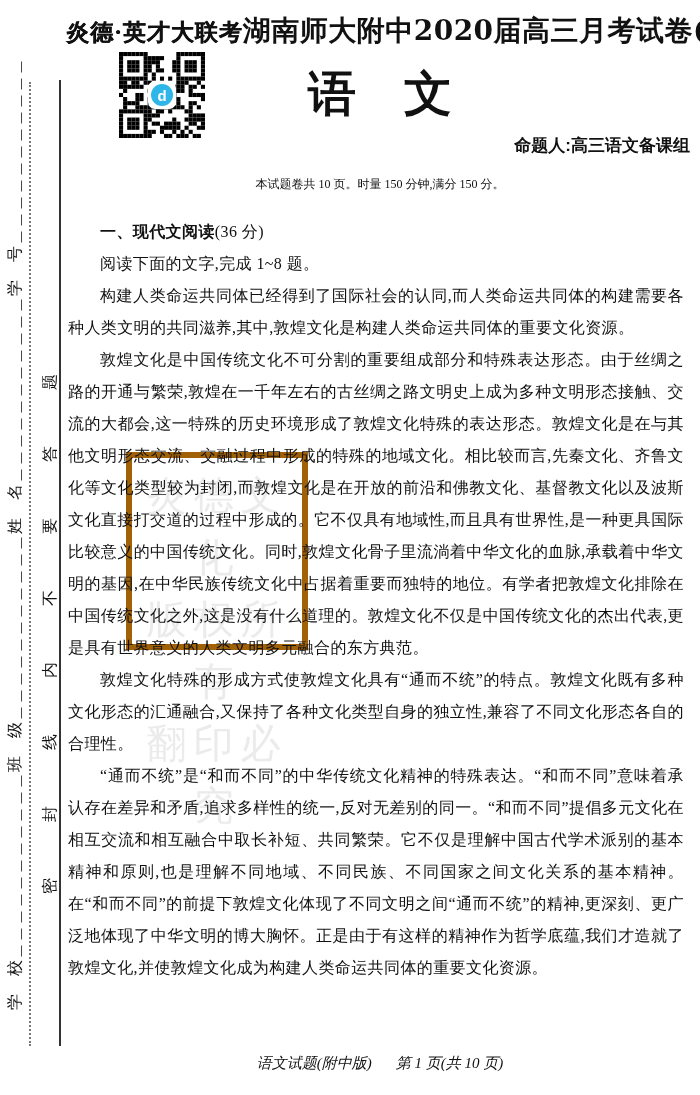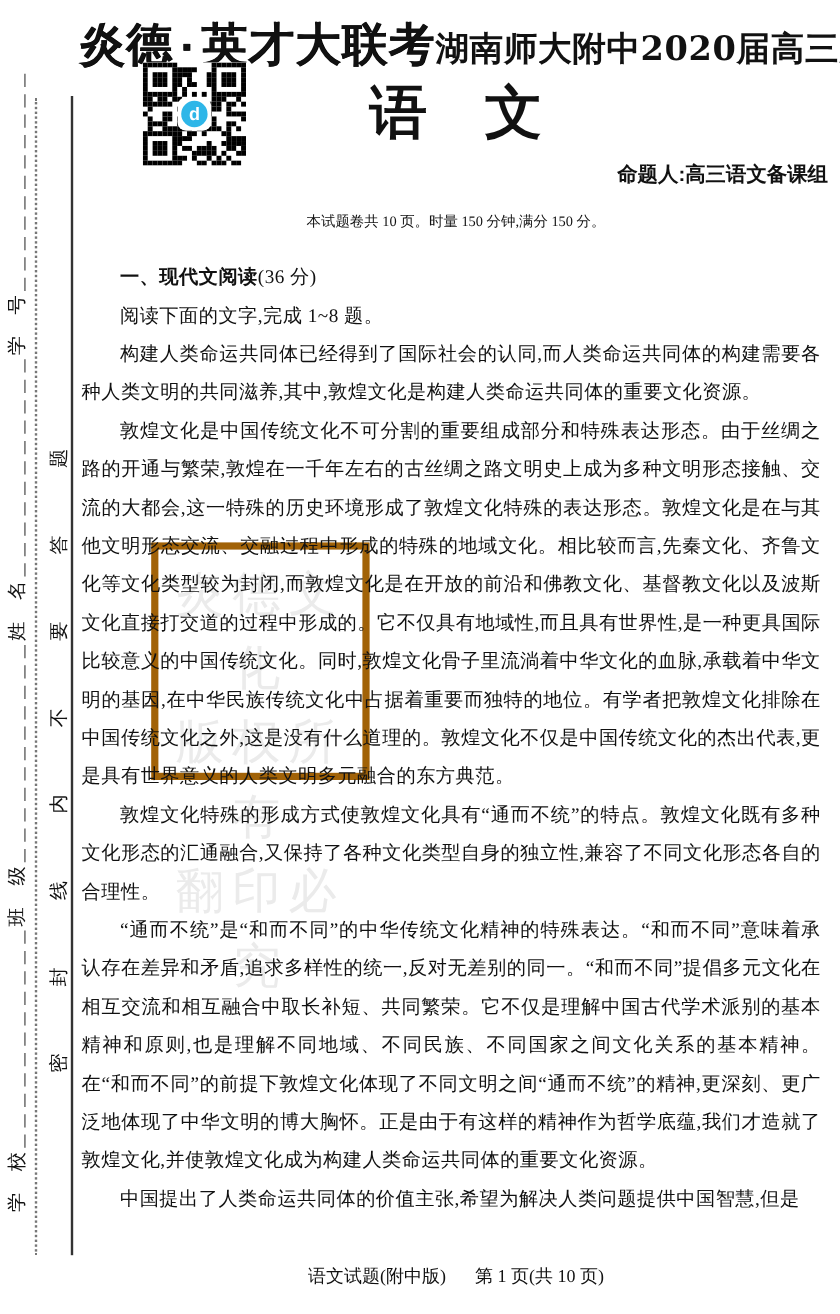"炎德·英才大联考" .exam-title .brand { font-family: Liberation Mono, monospace -> Liberation Serif, serif; font-size: 38px -> 23px }
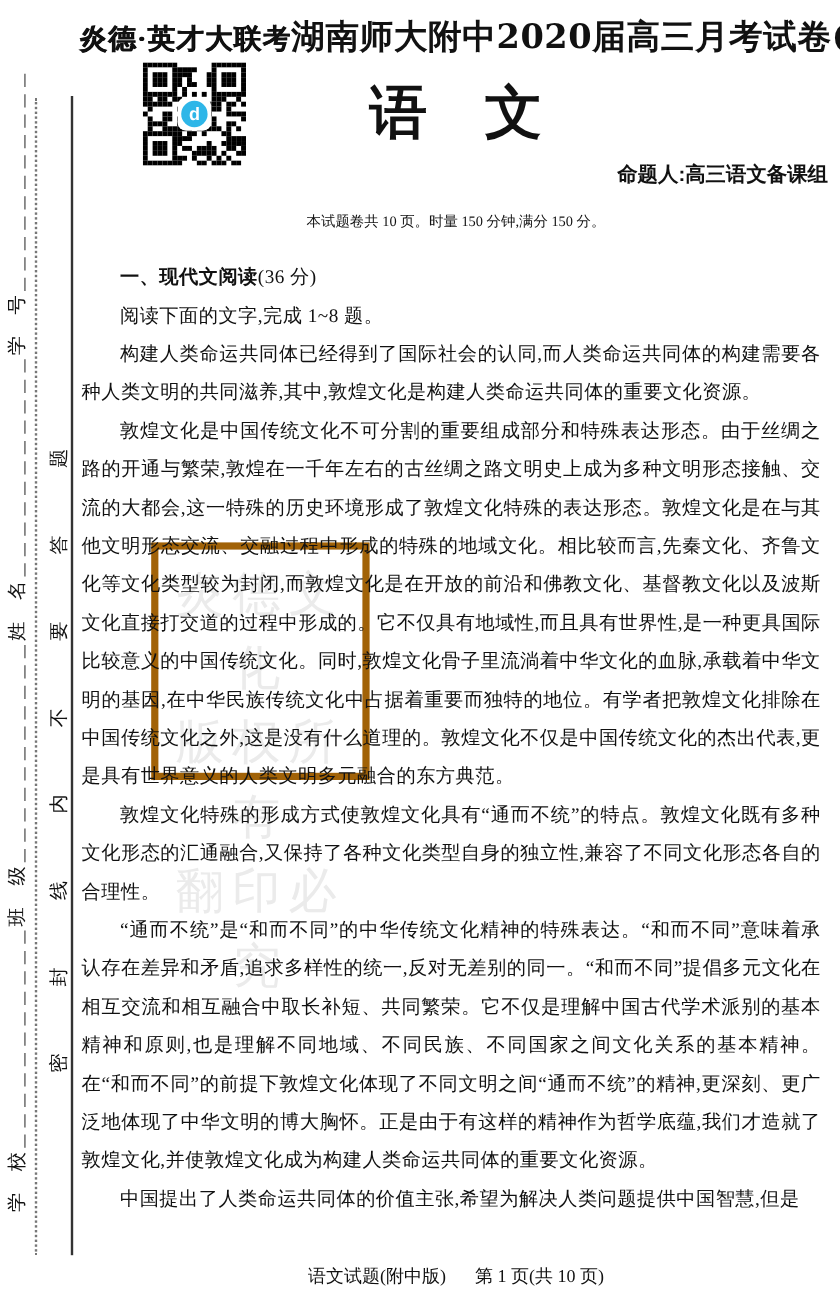"中国提出了人类命运共同体的价值主张,希望为解决人类问题提供中国智慧,但是" p { html: <p>中国提出了人类命运共同体的价值主张,希望为解决人类问题提供中国智慧,但是</p> -> none }
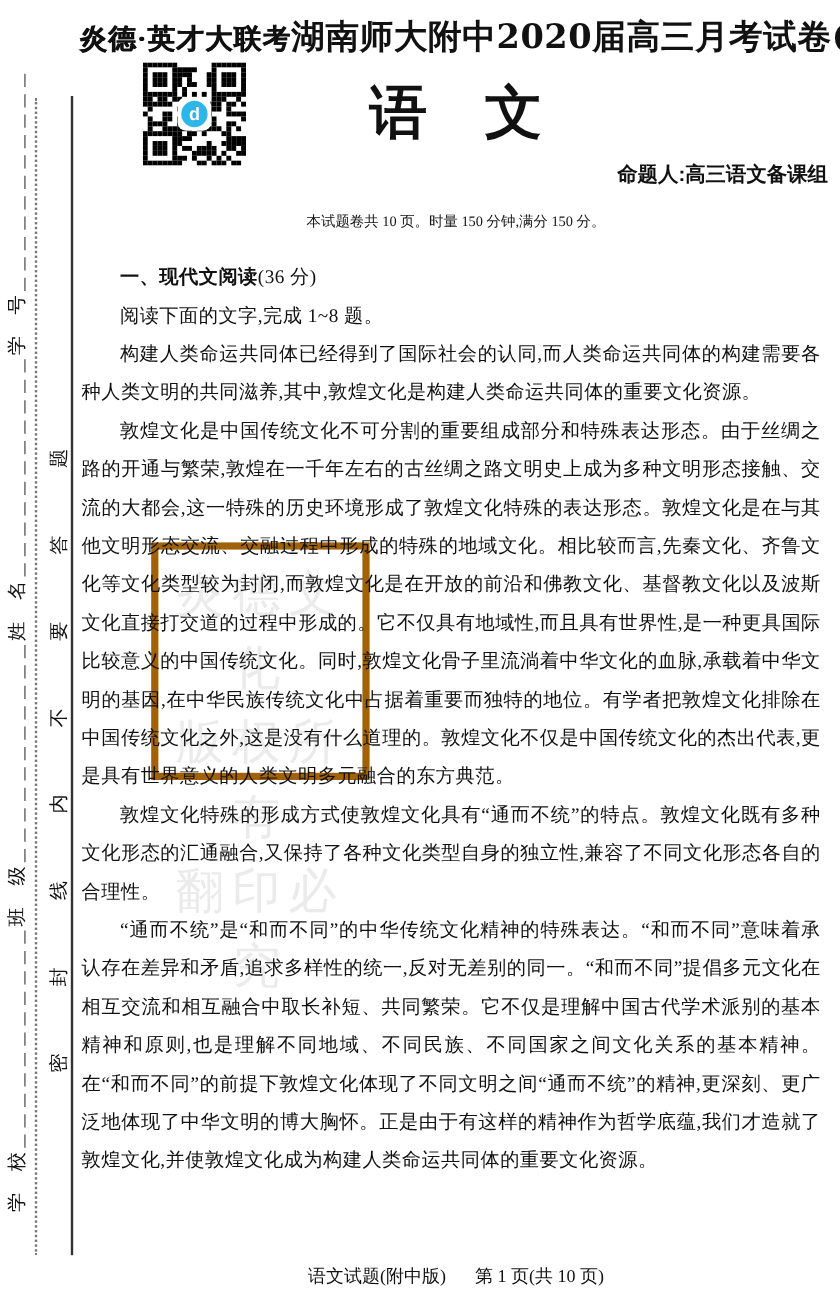"语文试题(附中版) 第 1 页(共 10" .footer { font-style: none -> italic }
